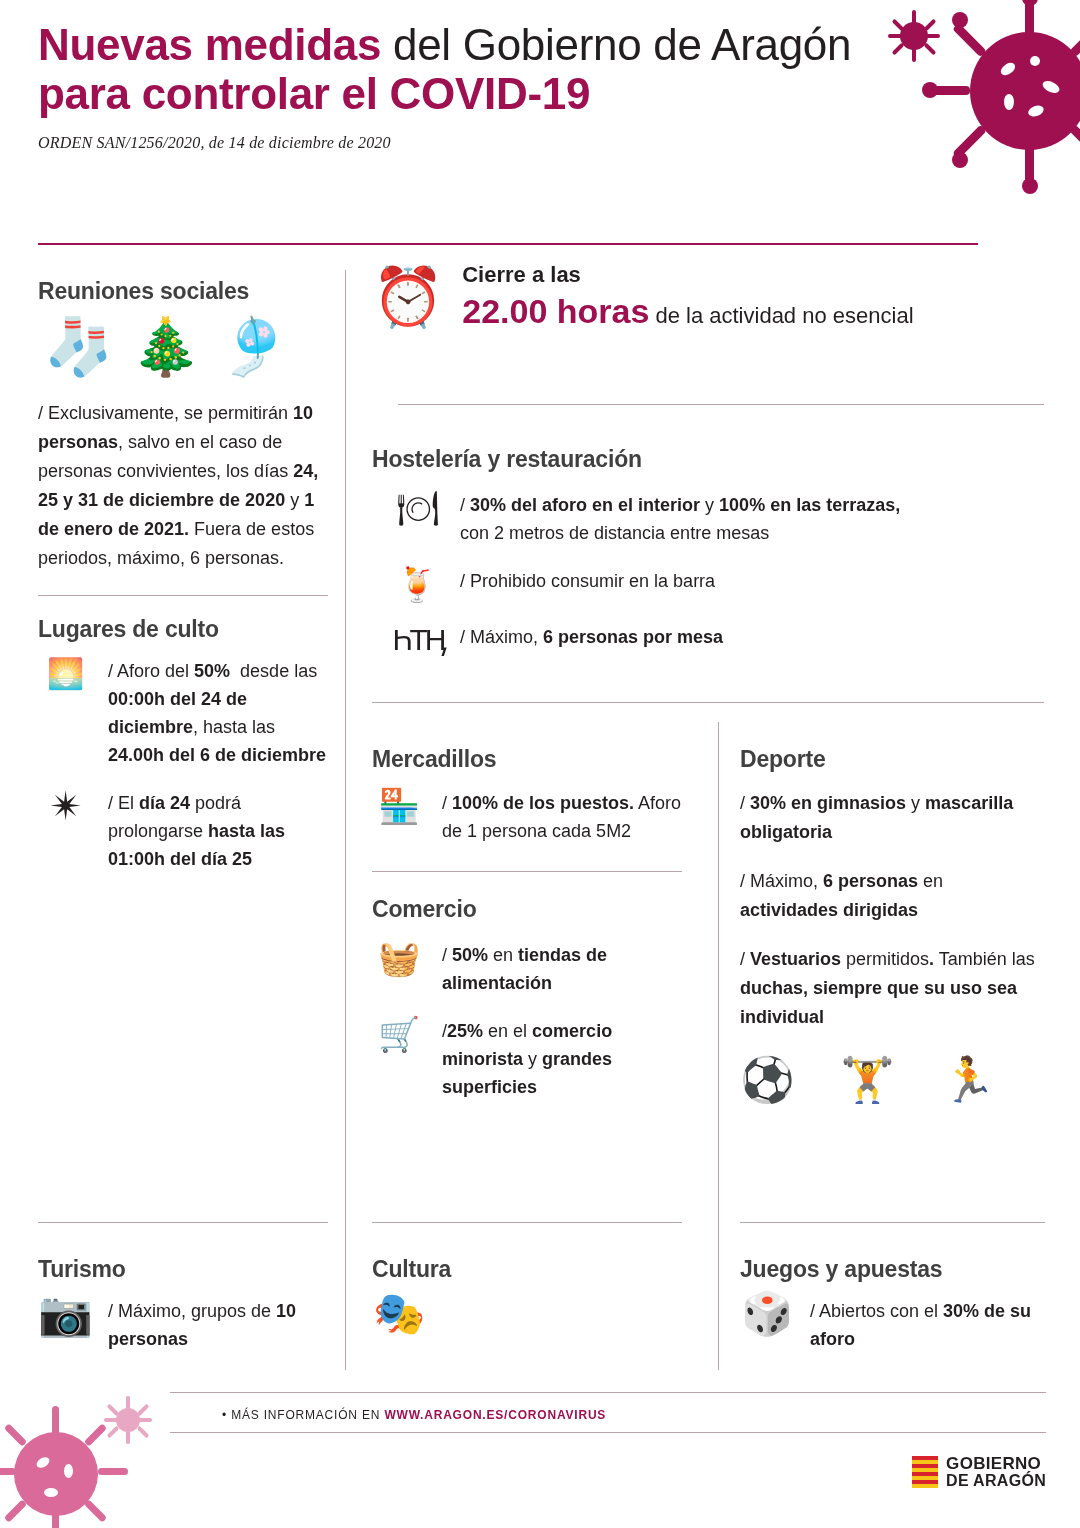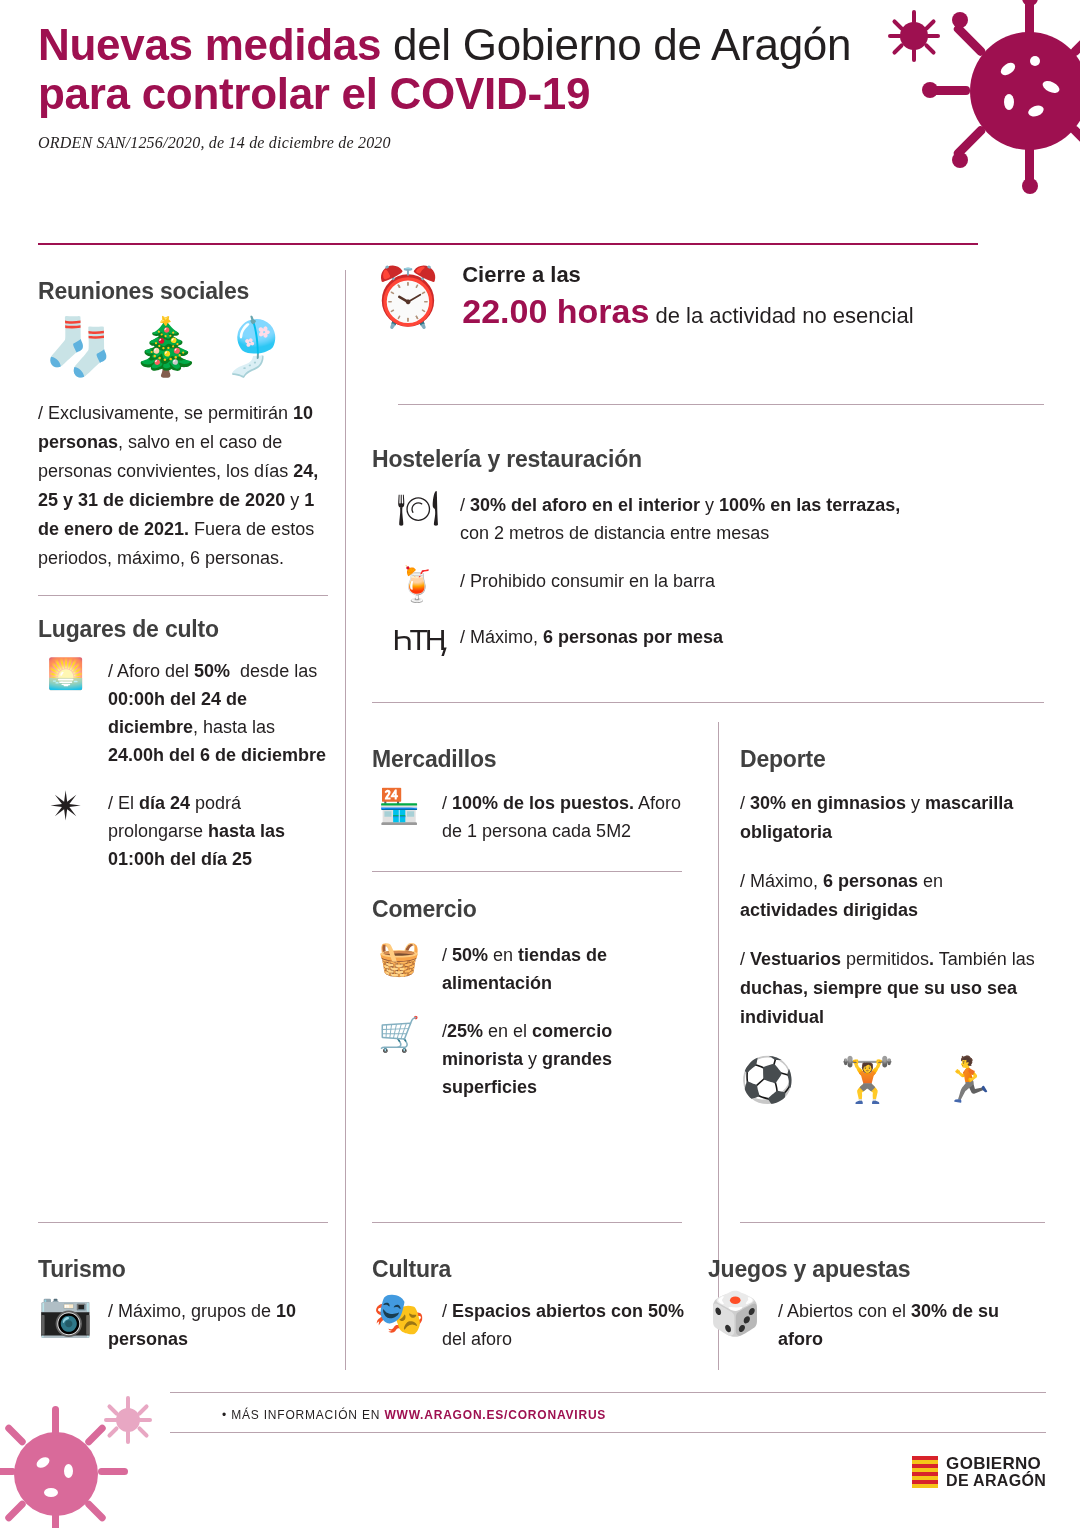"Juegos y apuestas" .bot-juegos { left: 708px -> 740px }
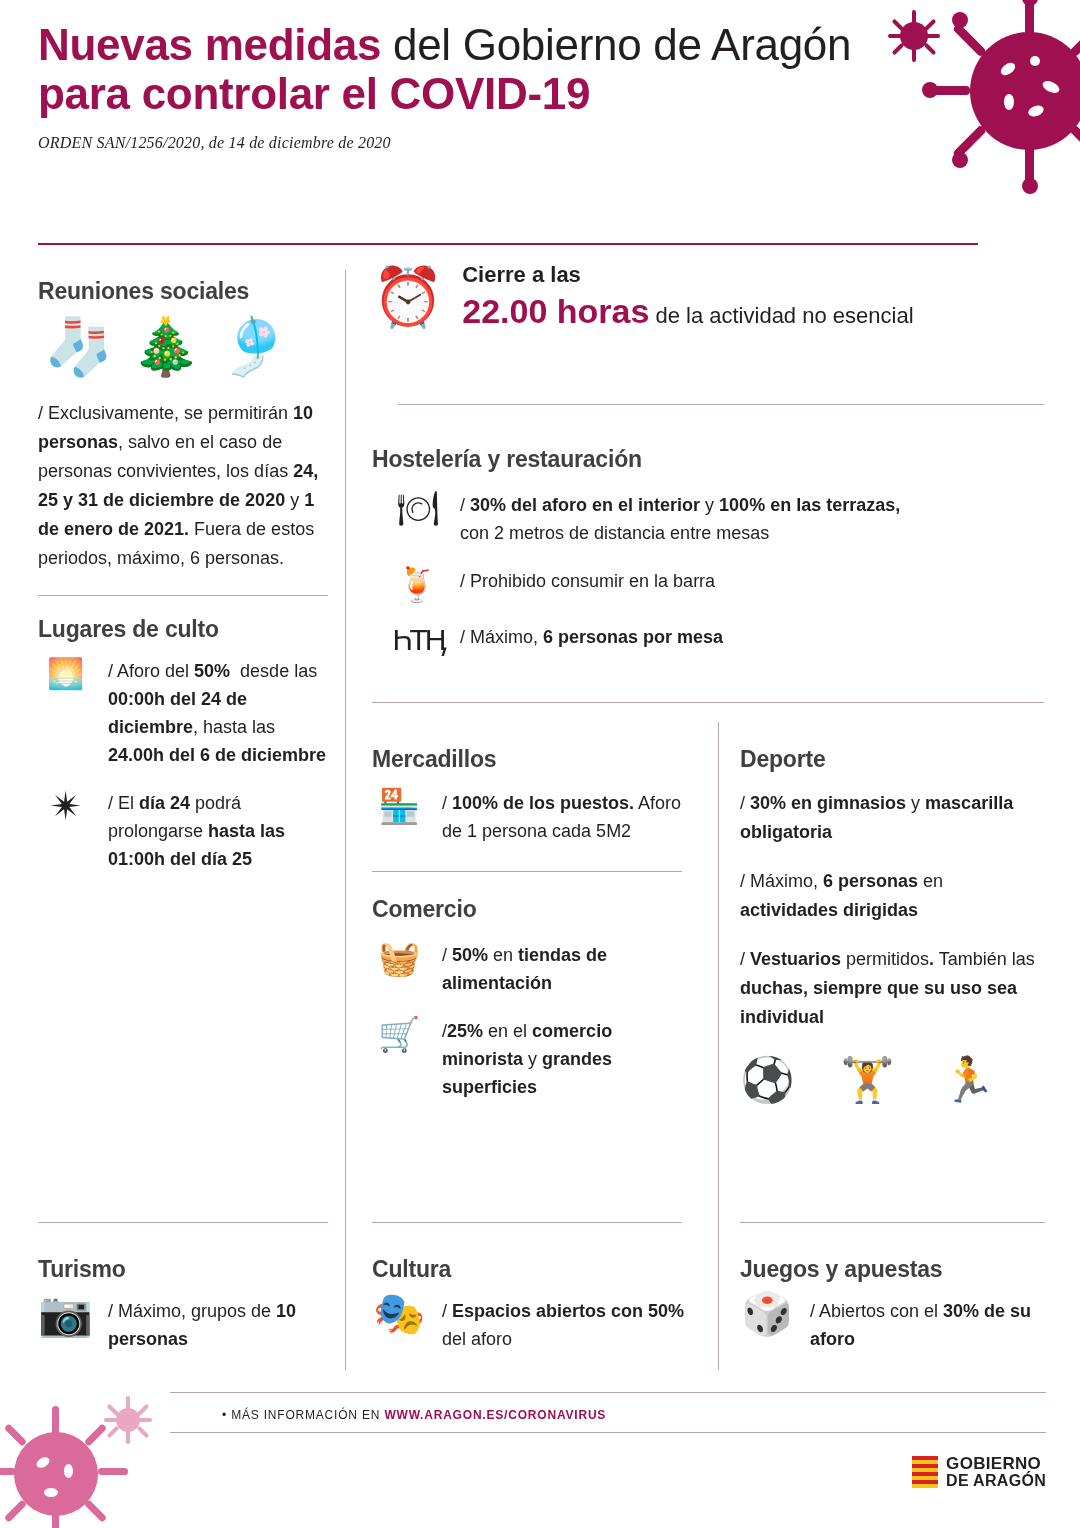"/ Espacios abiertos con 50%" div.txt { html: <div>/ <b>Espacios abiertos con 50%</b> del aforo</div> -> none }
